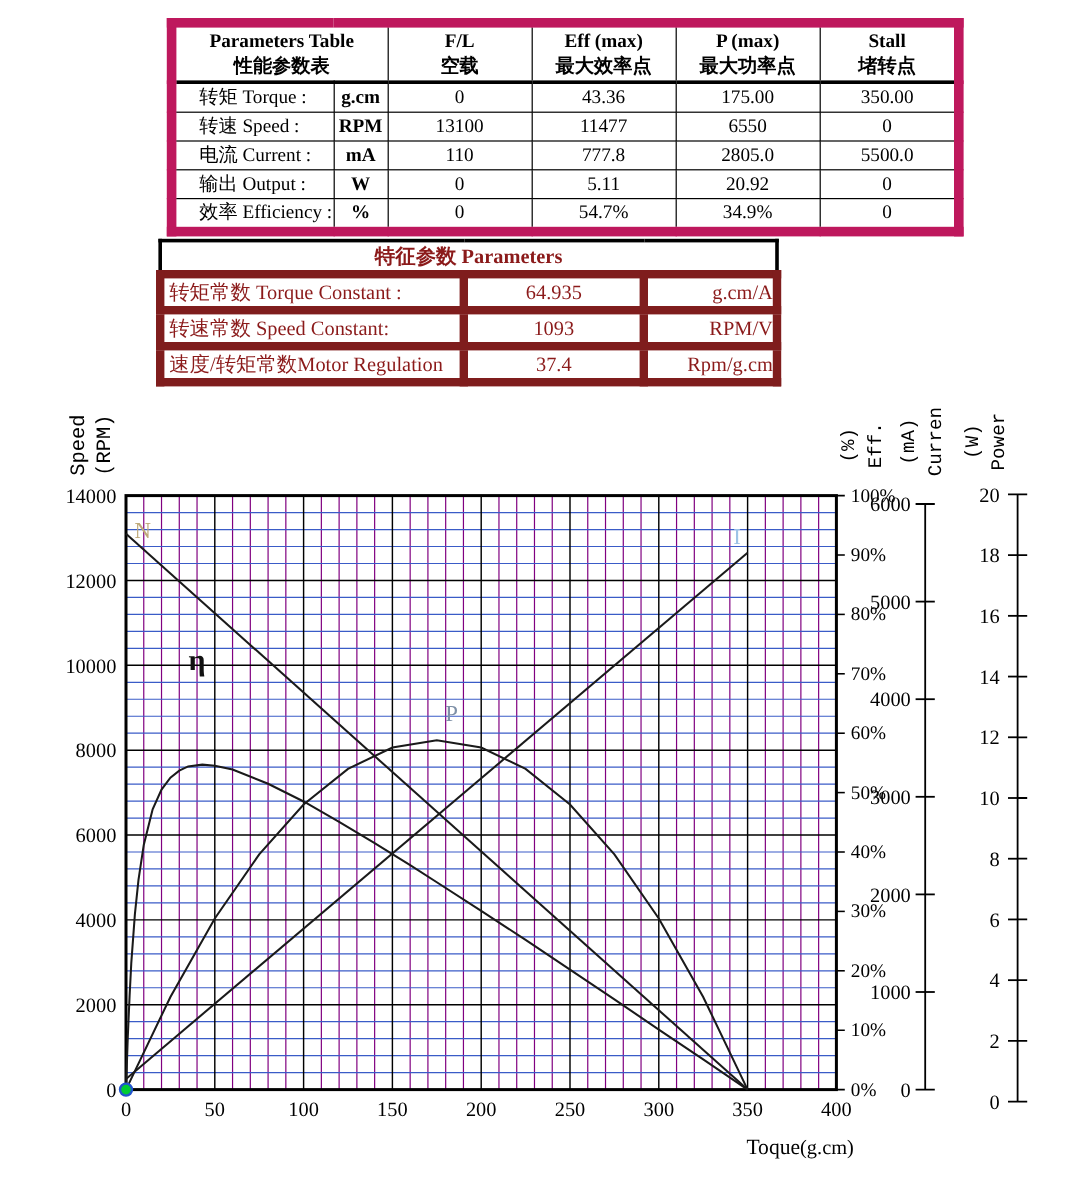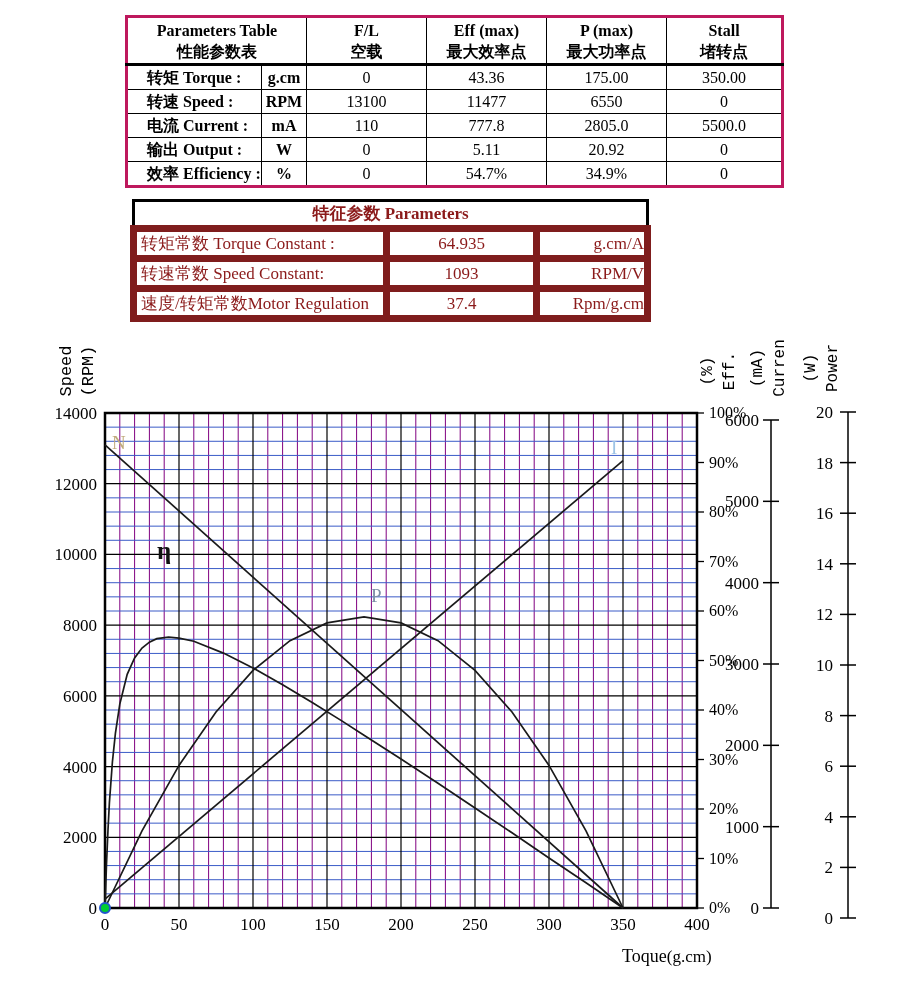"Parameters Table" .t1 { border: 3px solid #be185d -> 8px solid #be185d; left: 125px -> 139px }
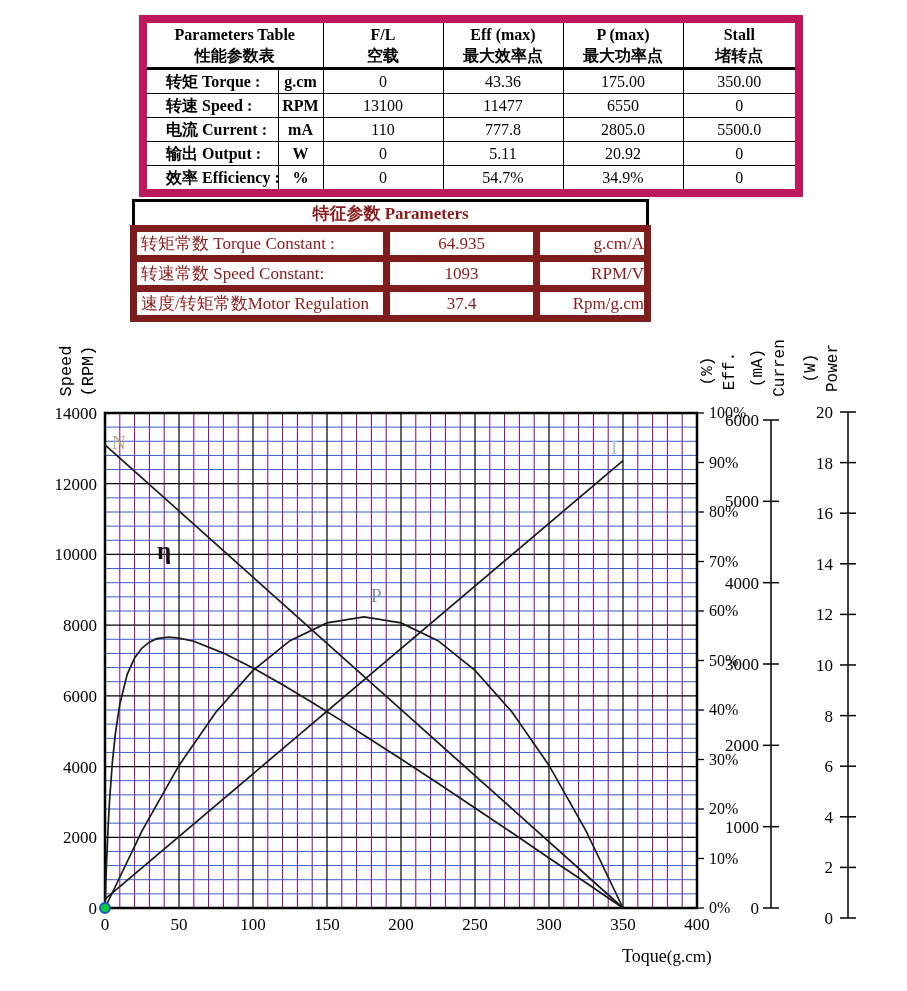"转矩 Torque :" .t1 td.lbl { font-weight: bold -> normal }
